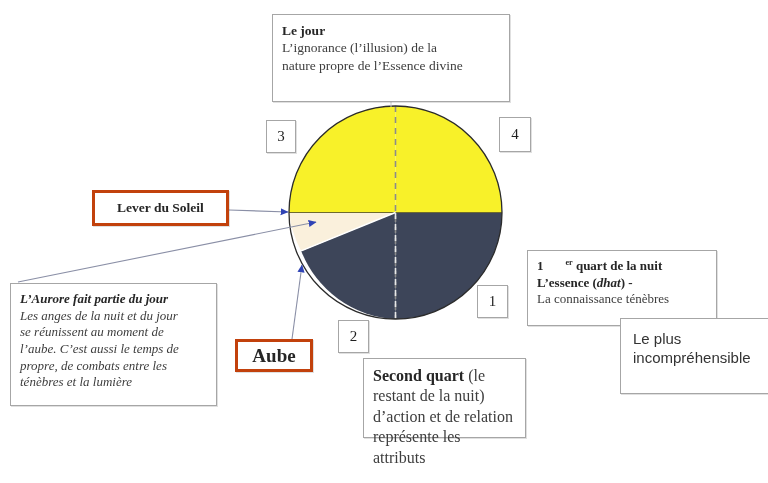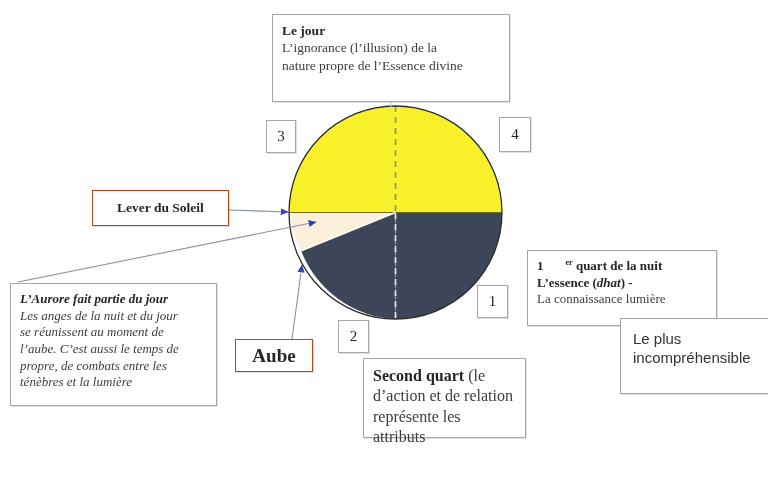"Lever du Soleil" .labelbox { border: 1px solid #c2410c -> 3px solid #c2410c }
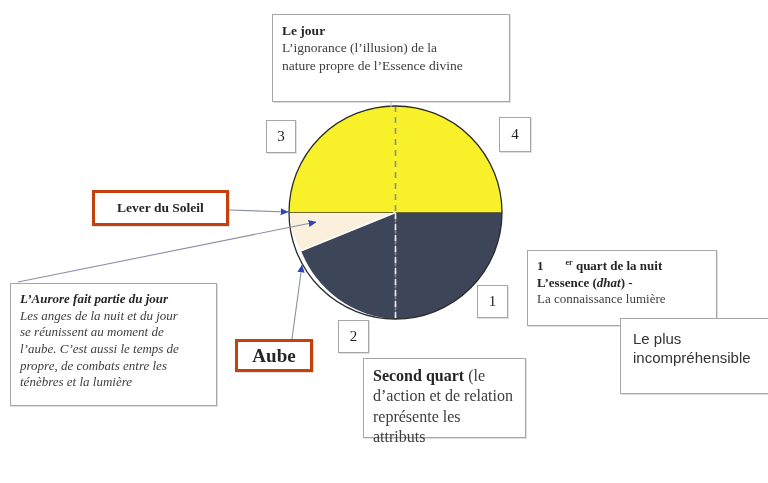"La connaissance lumière" p { text: lumière -> ténèbres }
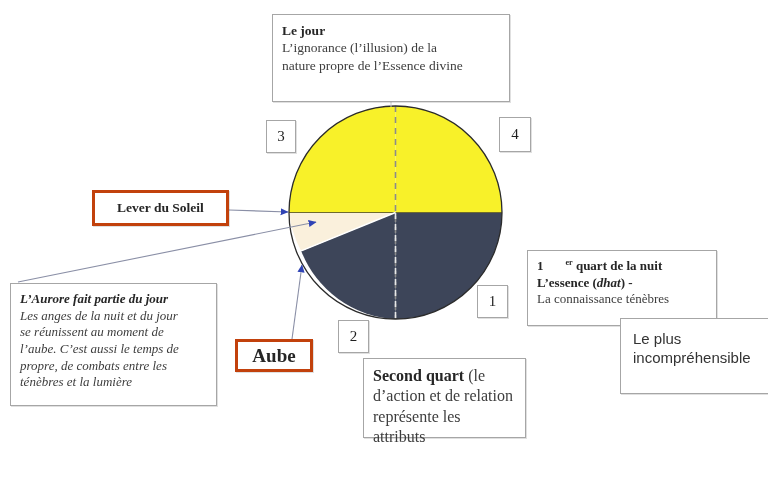"restant de la nuit)" p { html: none -> <p>restant de la nuit)</p> }
